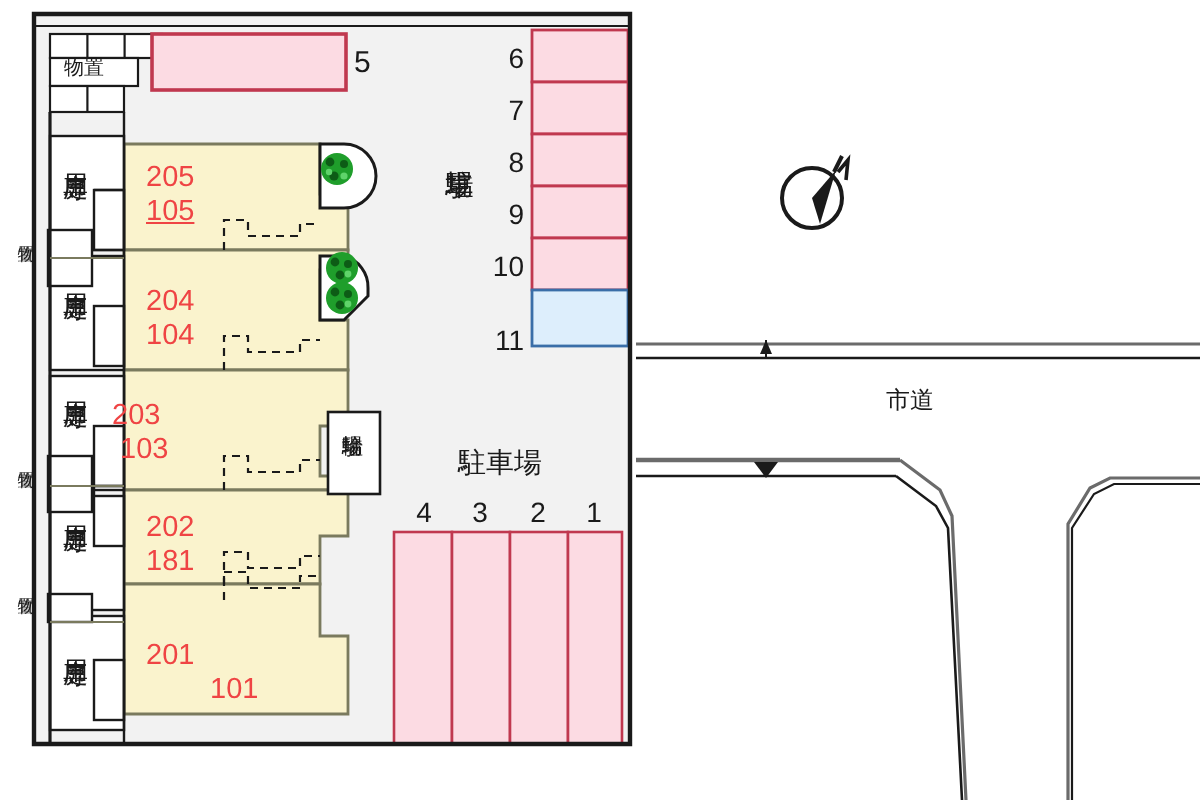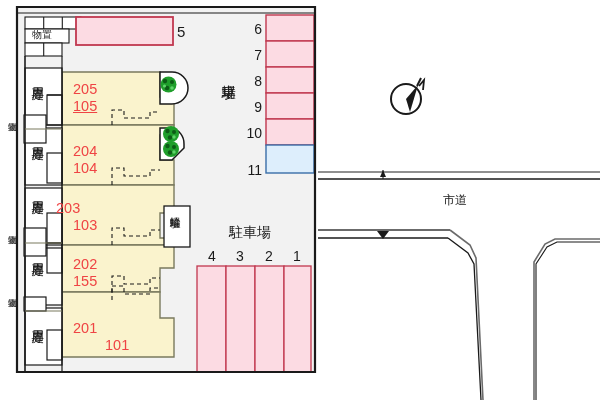"103" div.unit-num { left: 73px -> 60px }
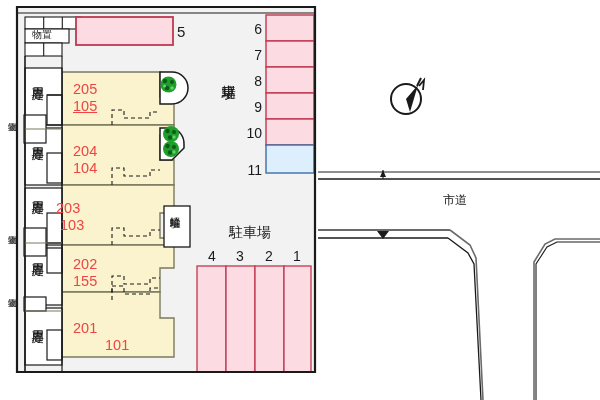"155" div.unit-num { text: 155 -> 181 }
